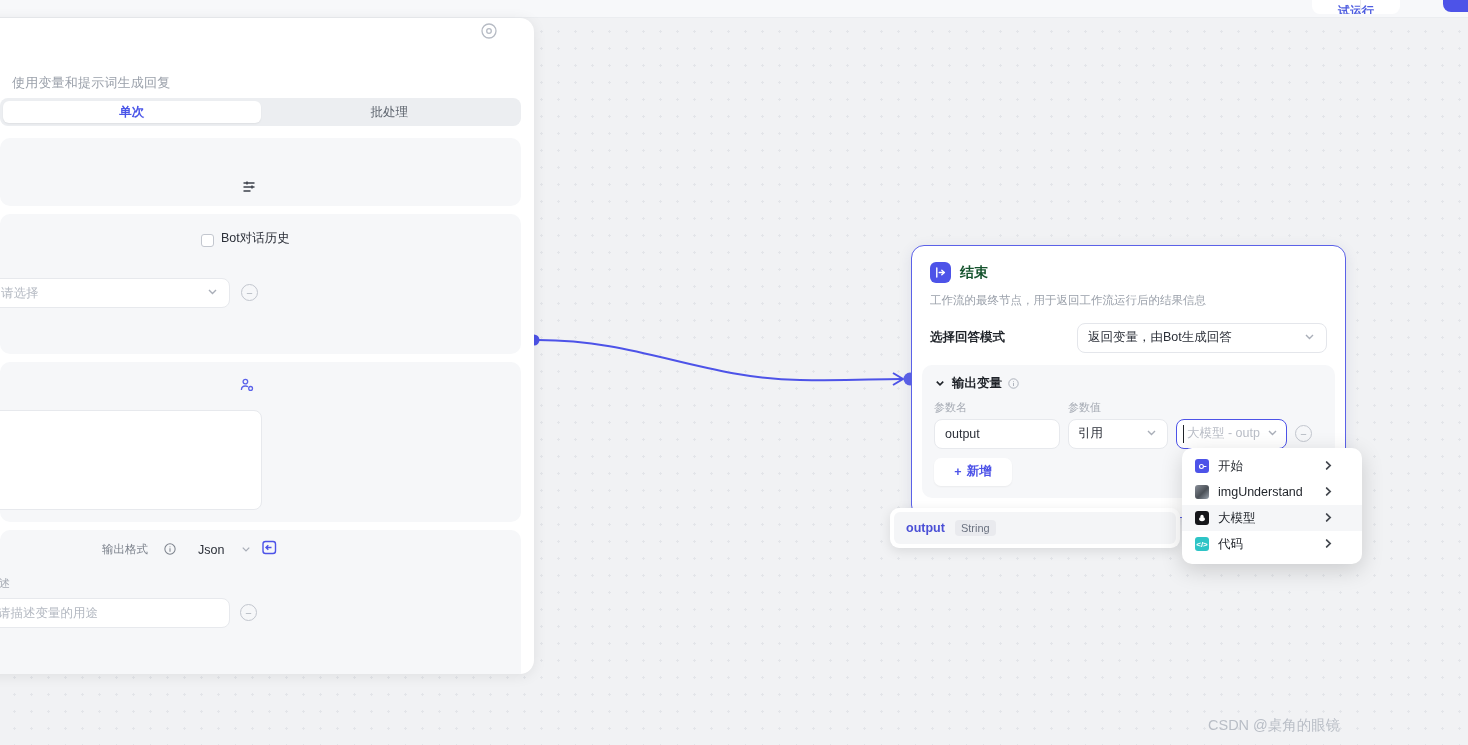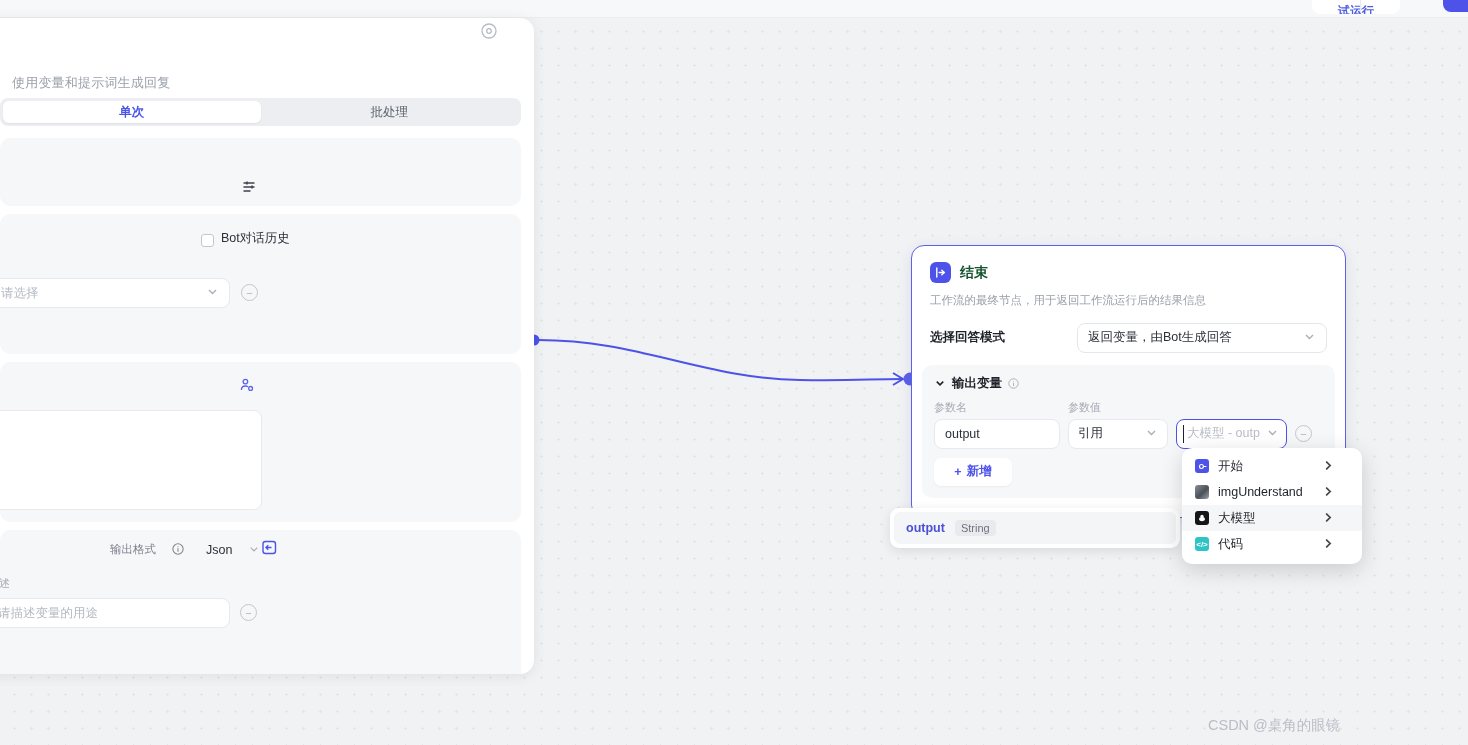"输出格式" .out-fmt { left: 360px -> 352px }
